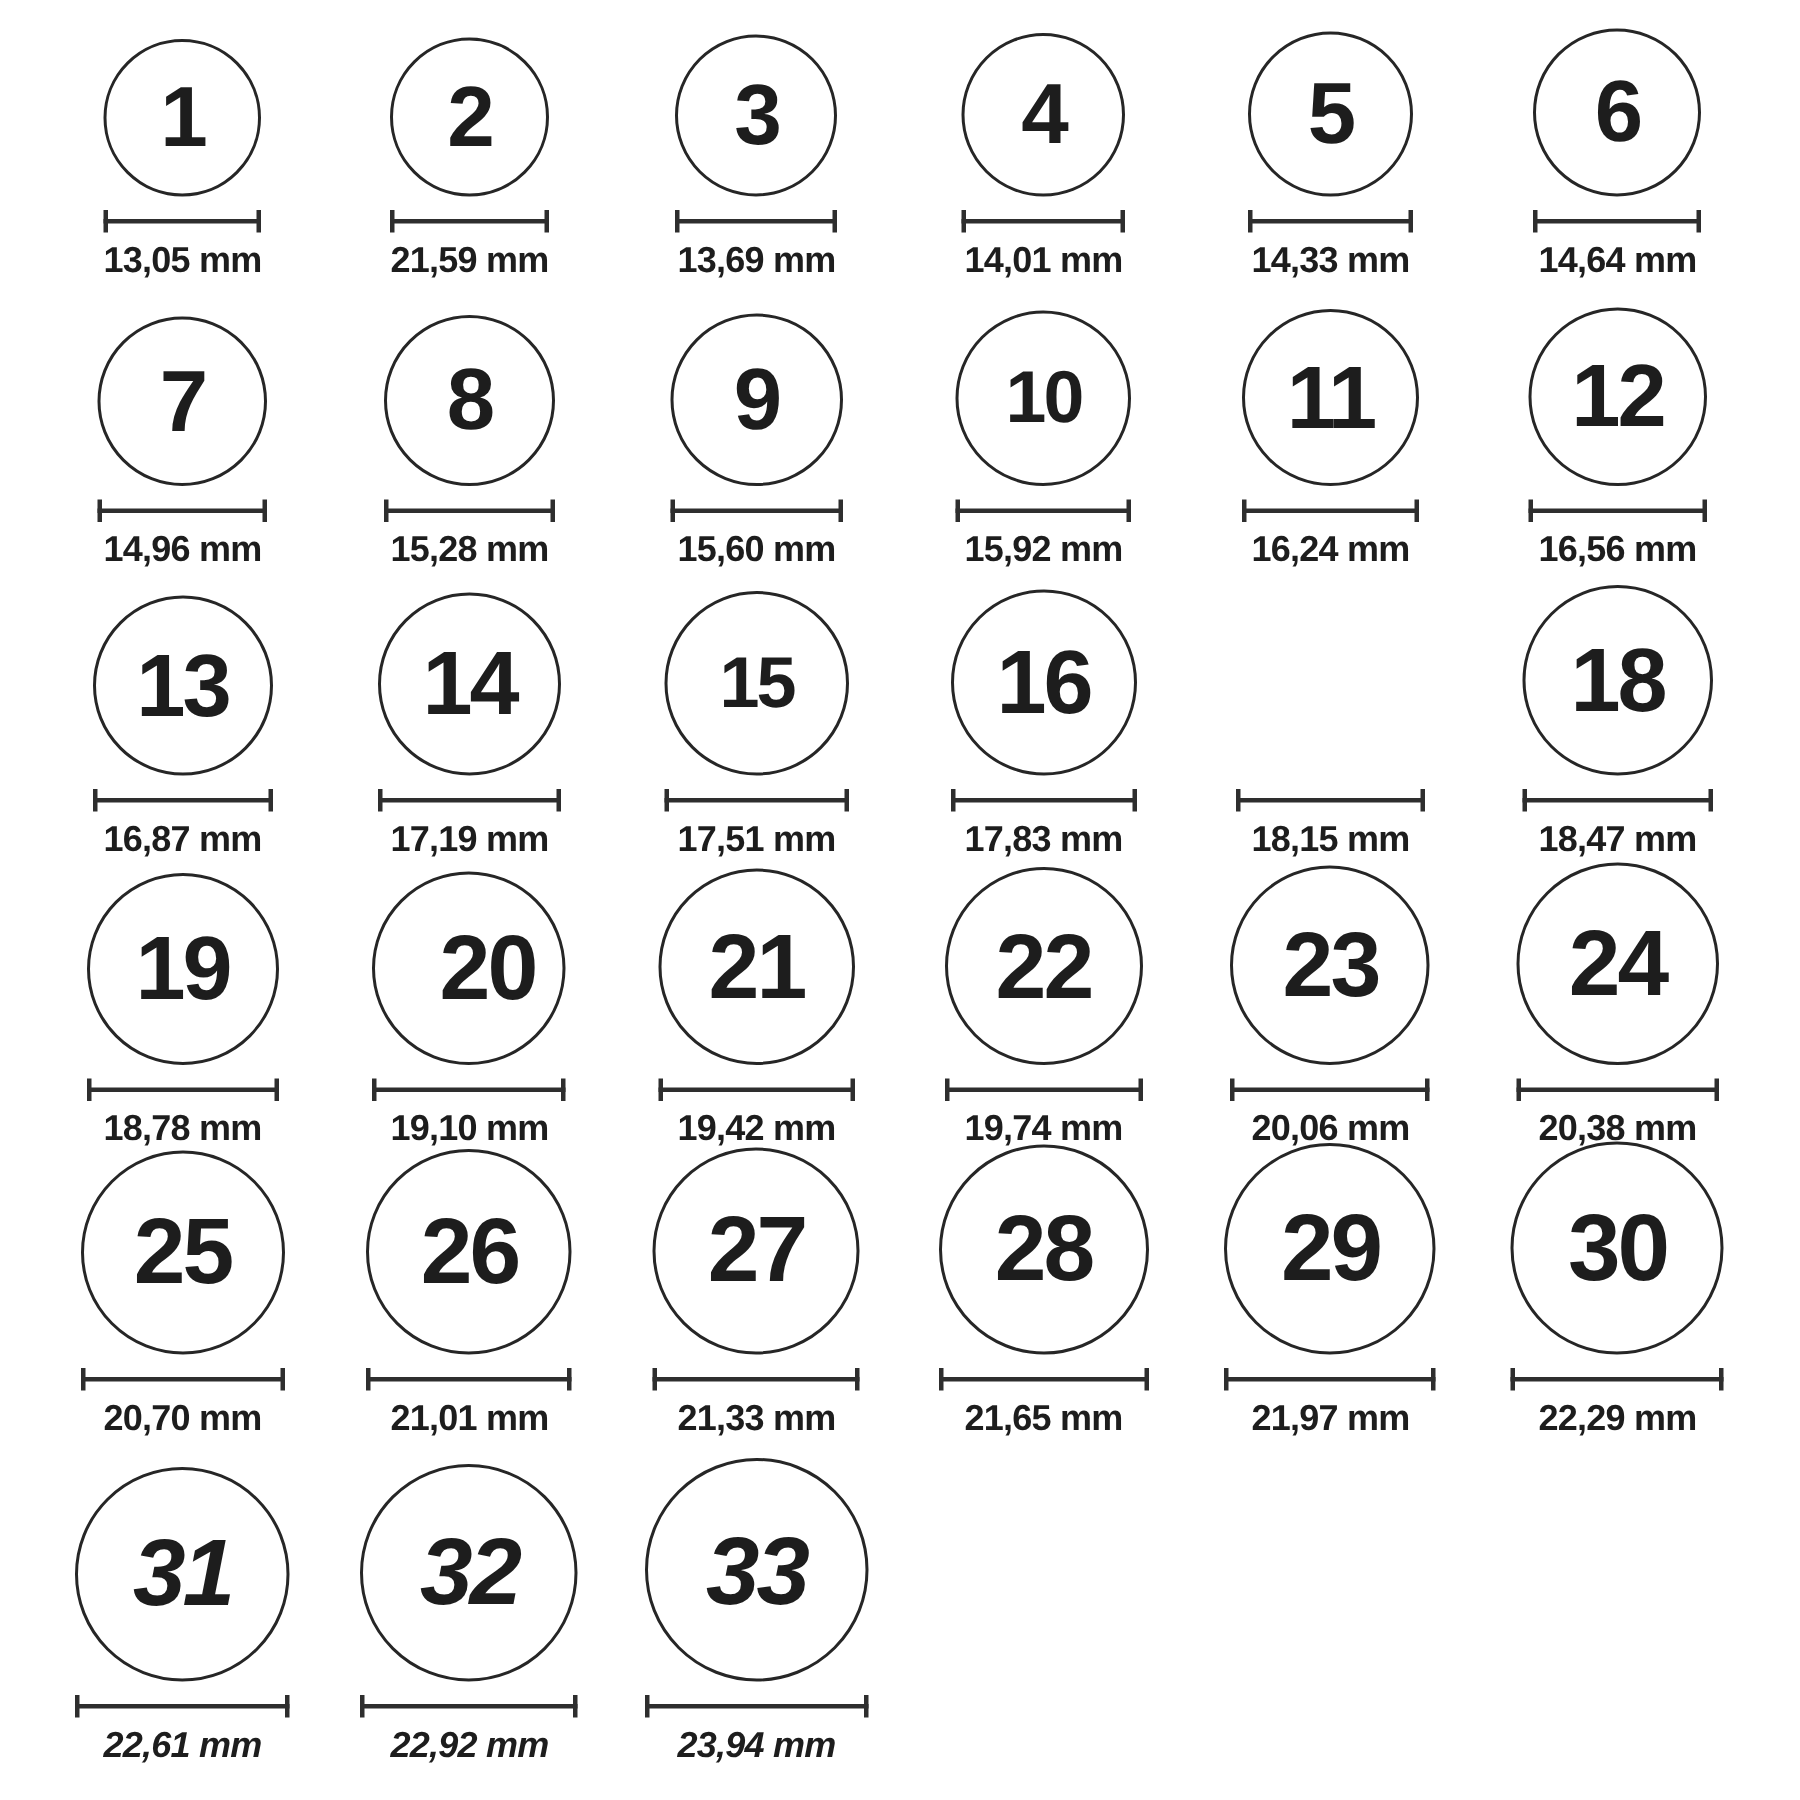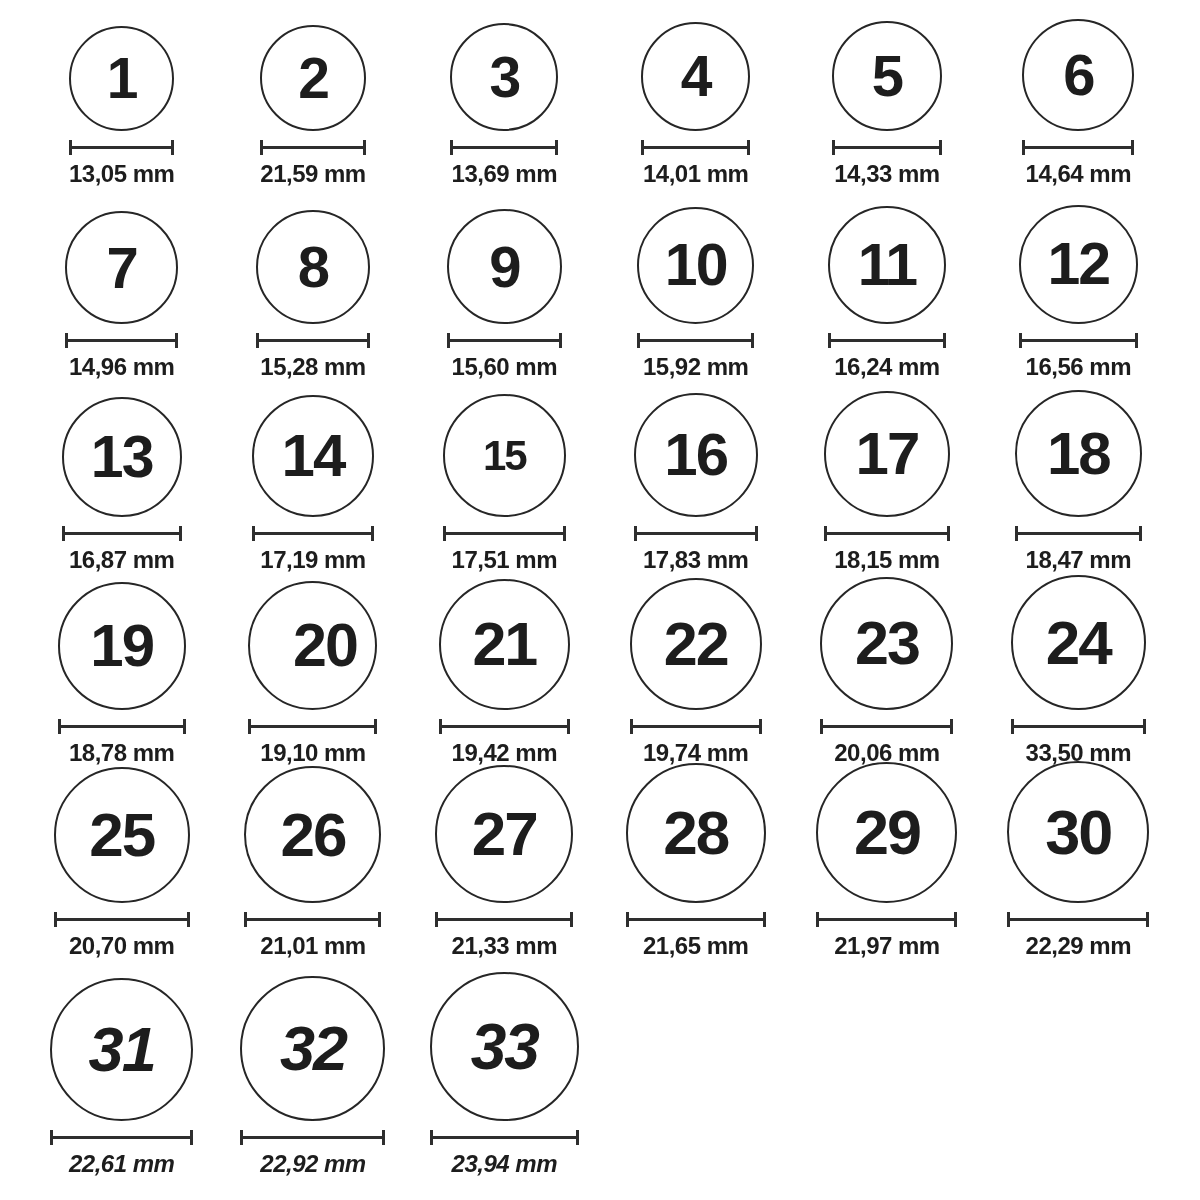"10" span.num { font-size: 59px -> 49px }
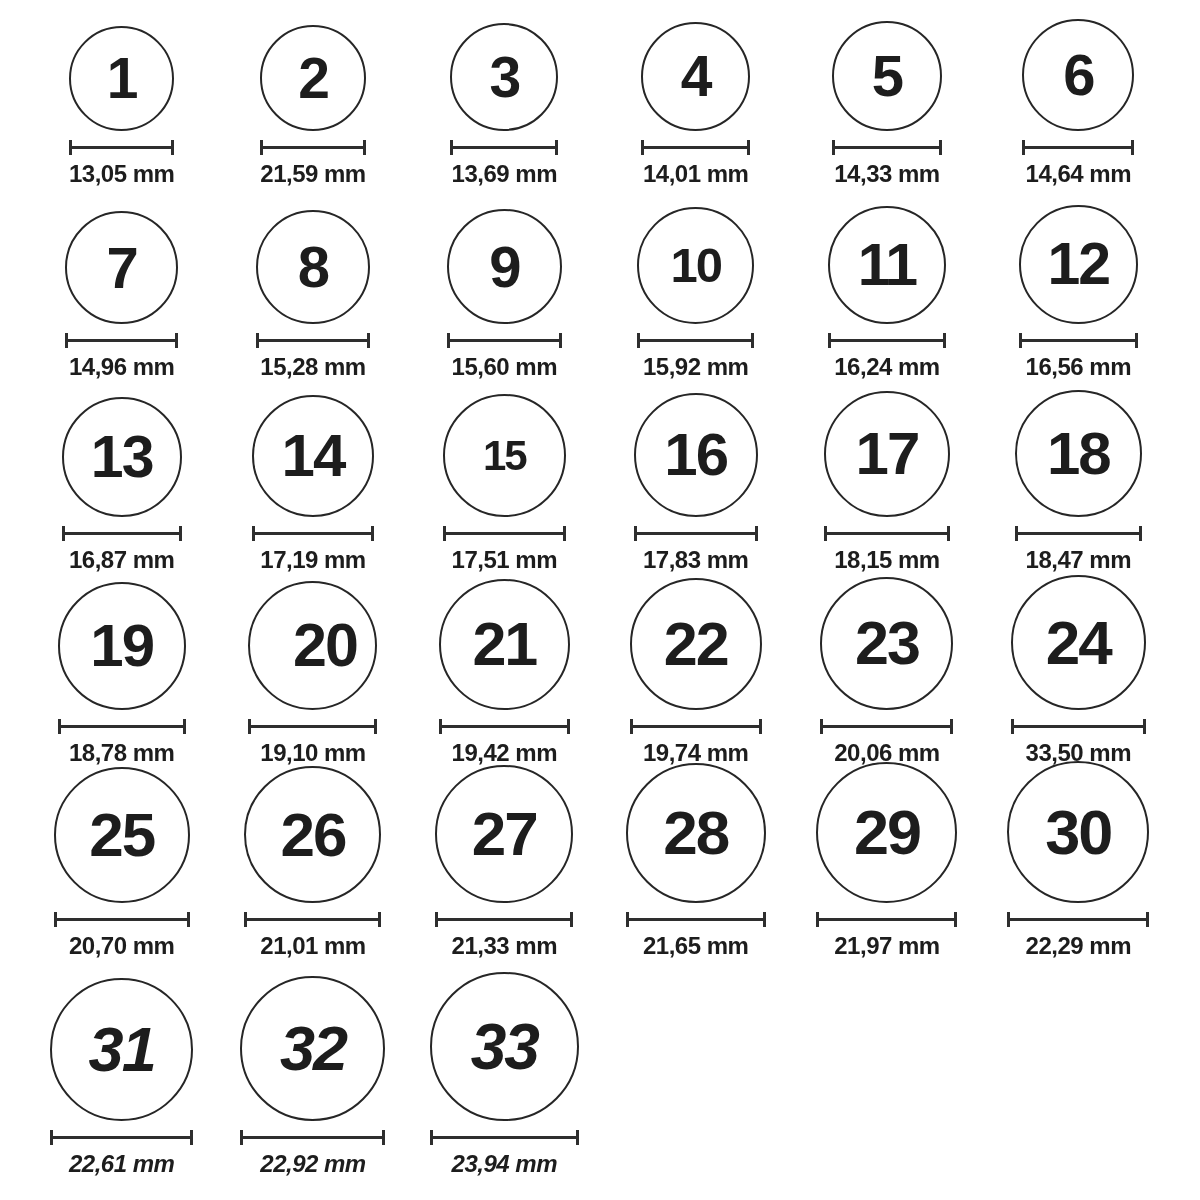"15" span.num { font-size: 42px -> 48px }
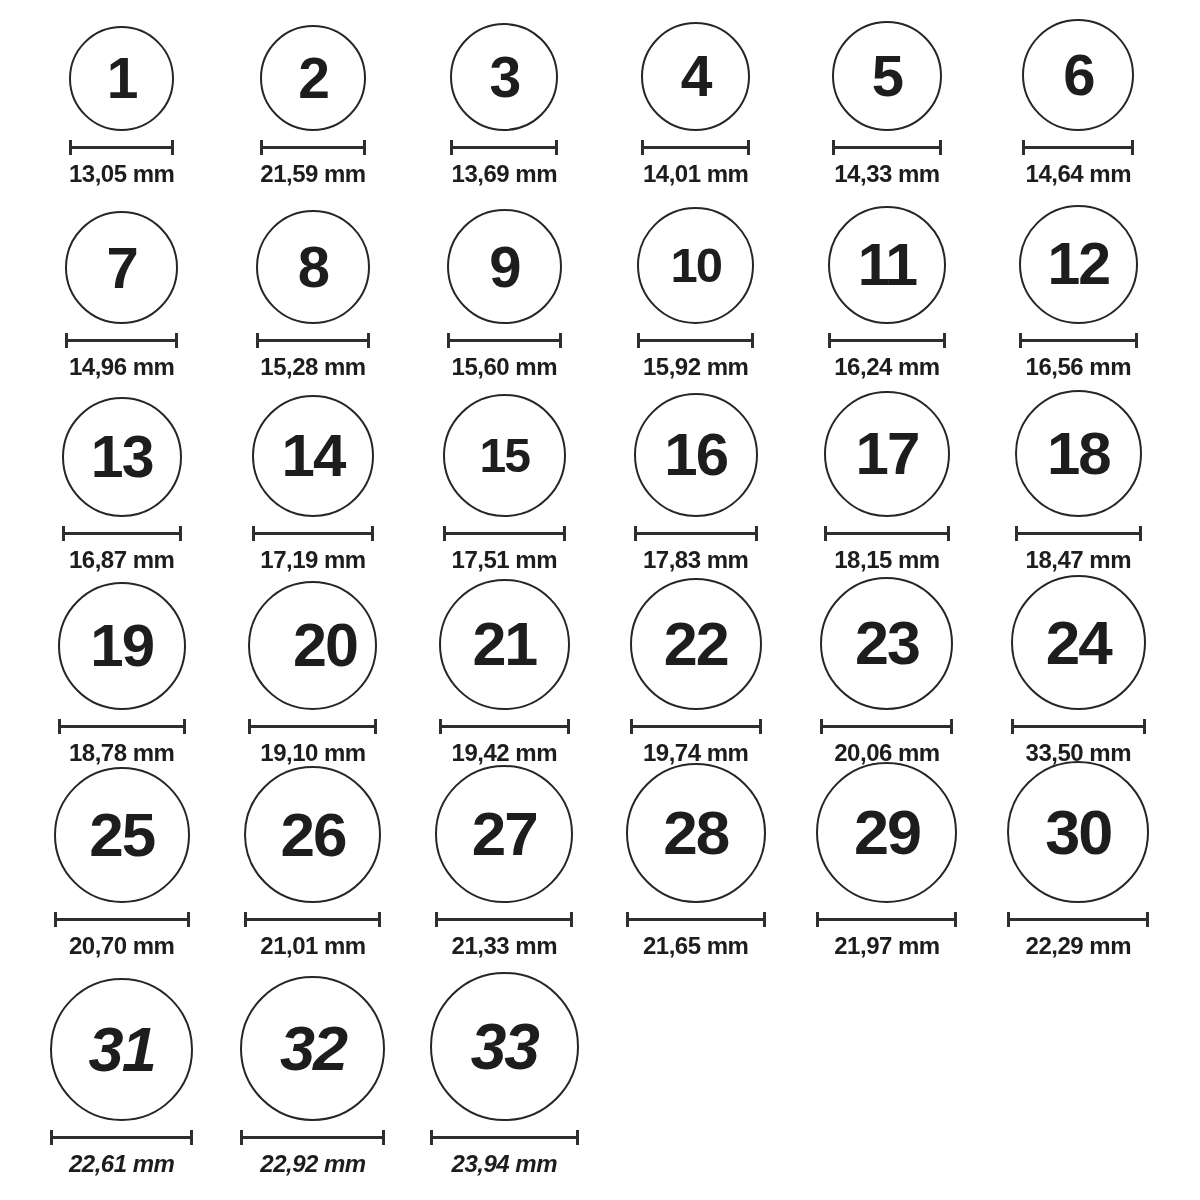"17" div.circle { html: <div> <span>17</span> </div> -> none }
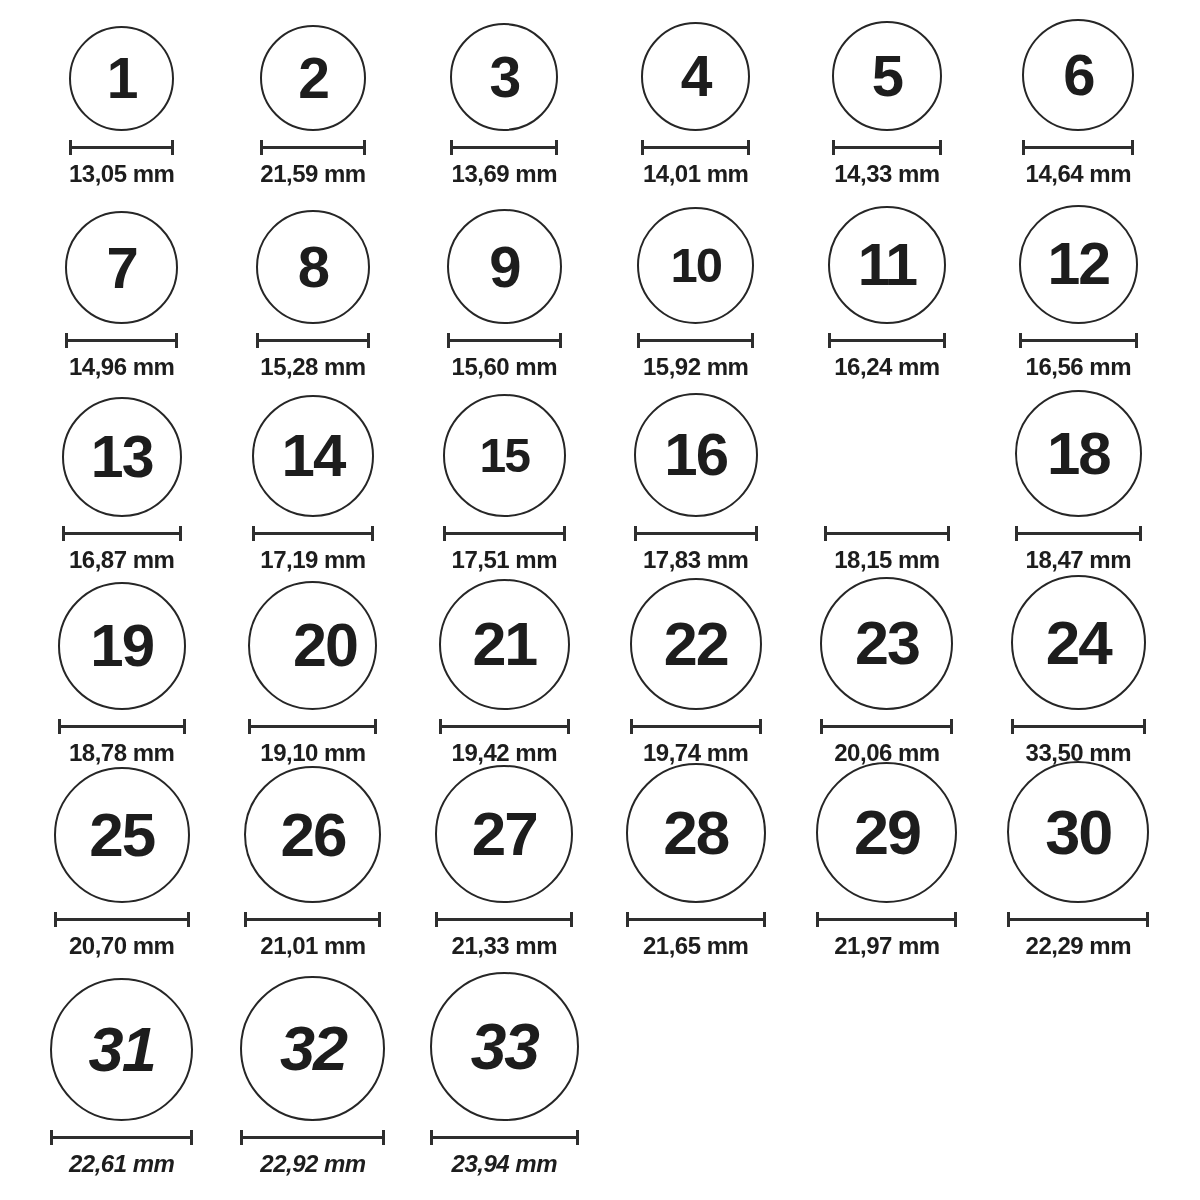"33,50 mm" div.label { text: 33,50 -> 20,38 }
